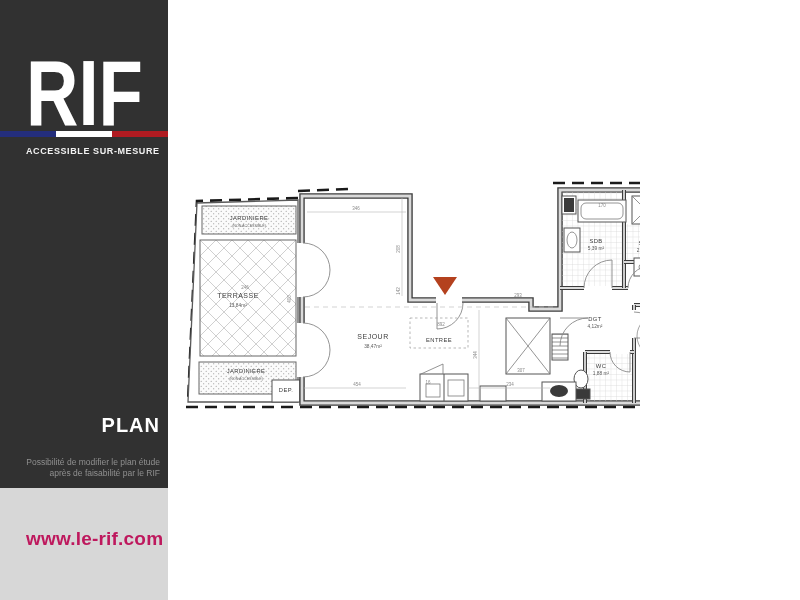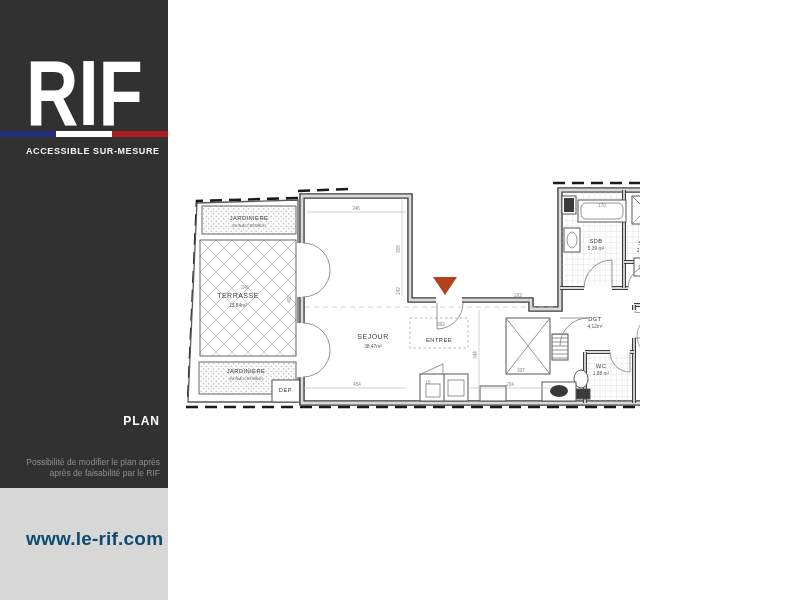"PLAN" .plan-label { font-size: 12px -> 20px }
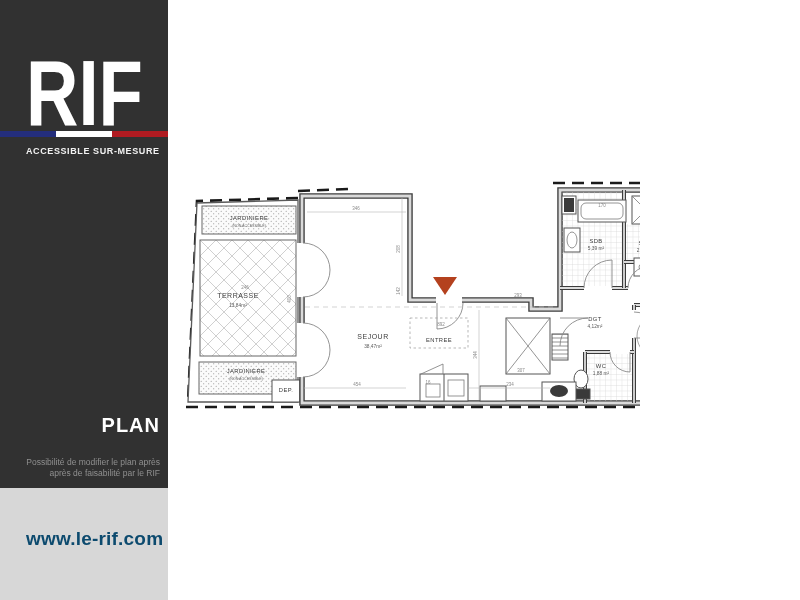"Possibilité de modifier le plan" span { text: après -> étude }
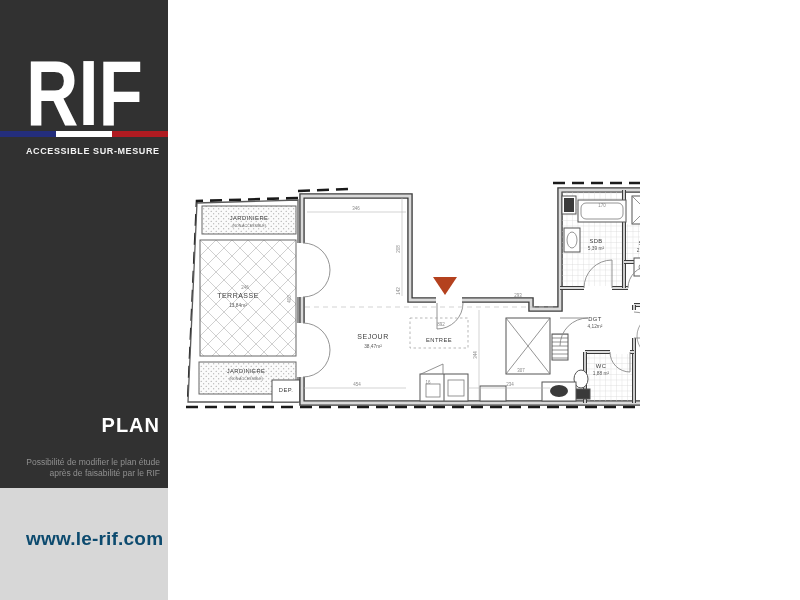"www.le-rif.com" .website { color: #0c4a6e -> #be185d }
